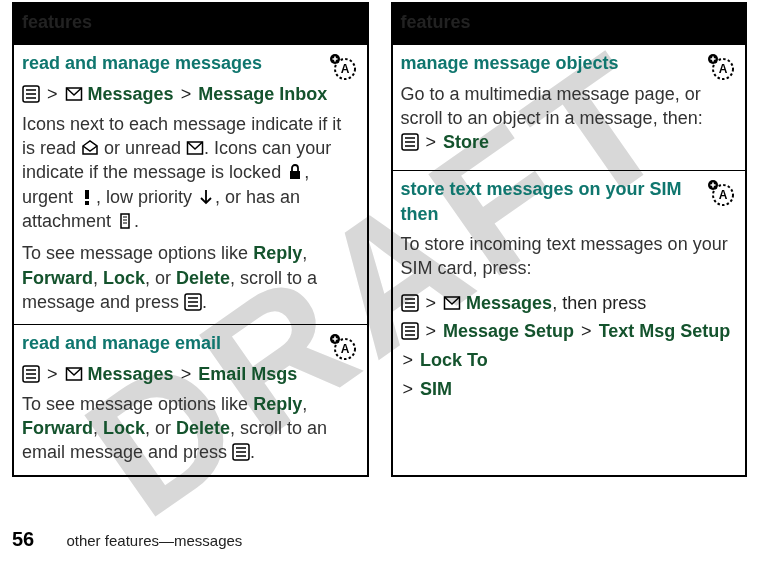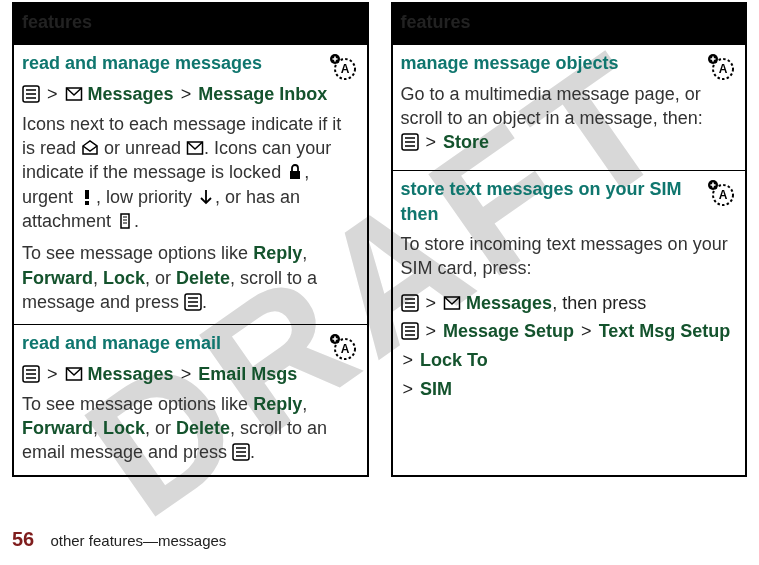"56" .footer .pg { color: #7f1d1d -> #000000; margin-right: 12px -> 28px }
